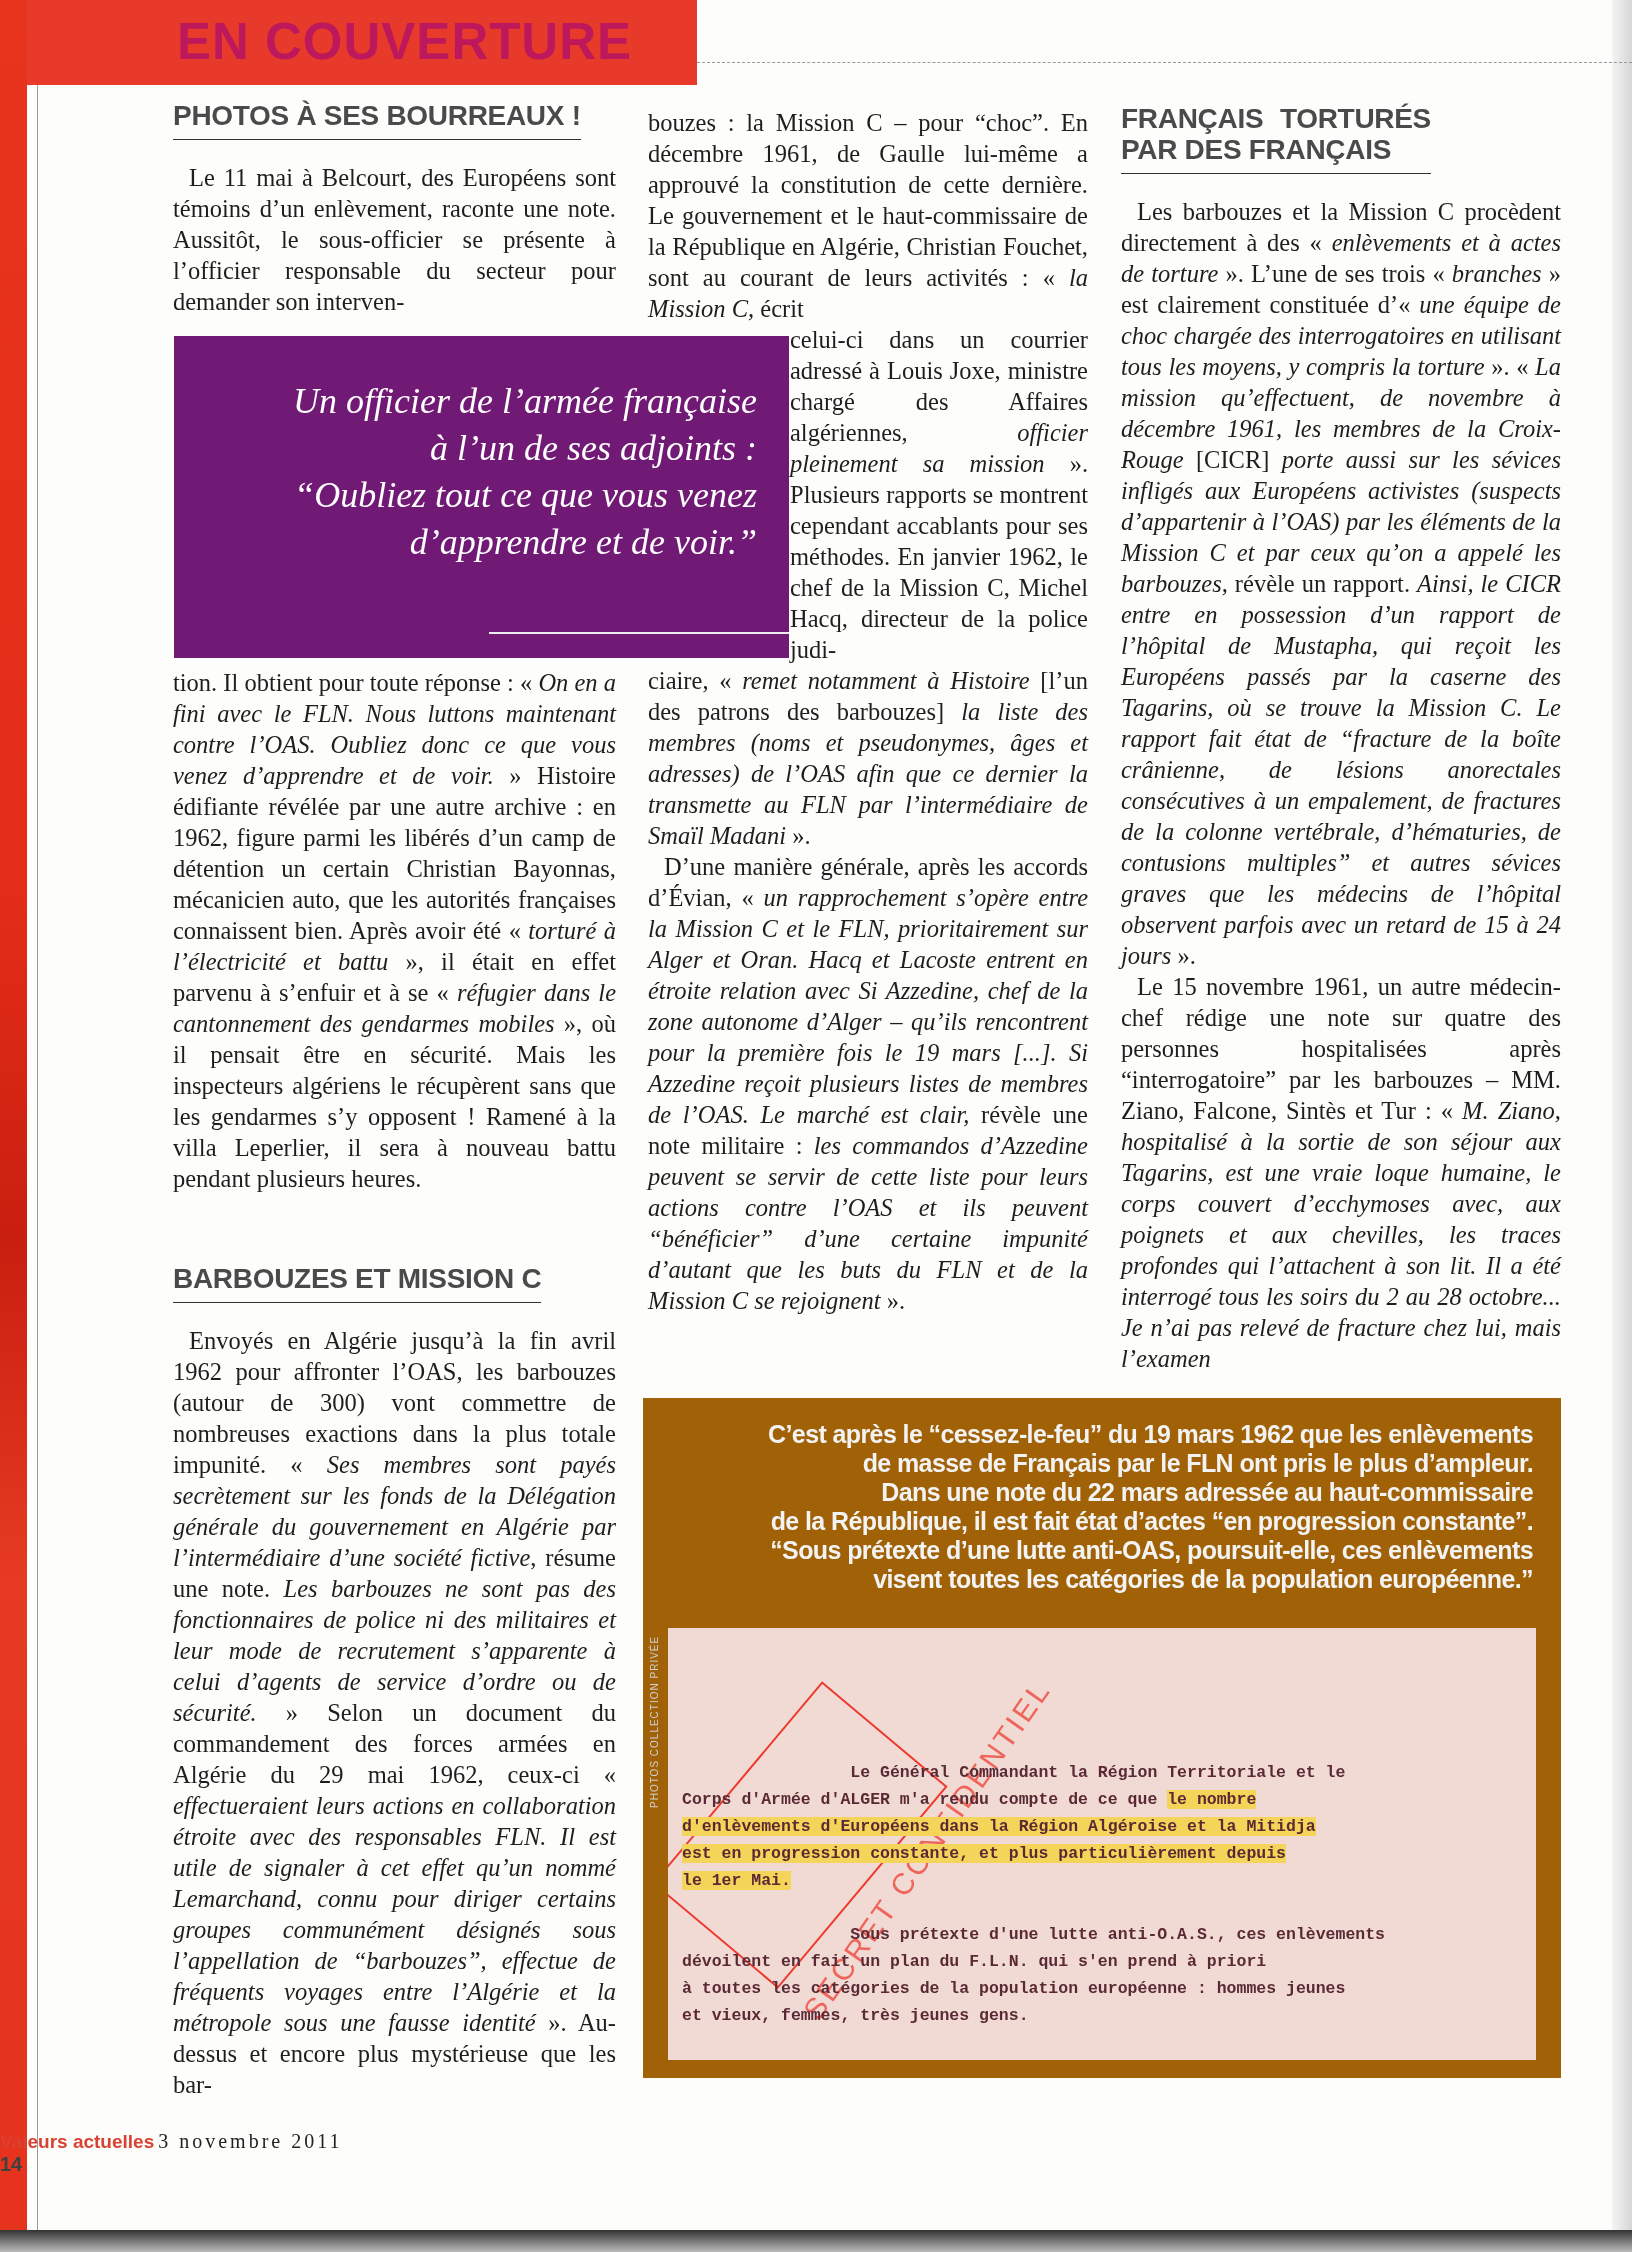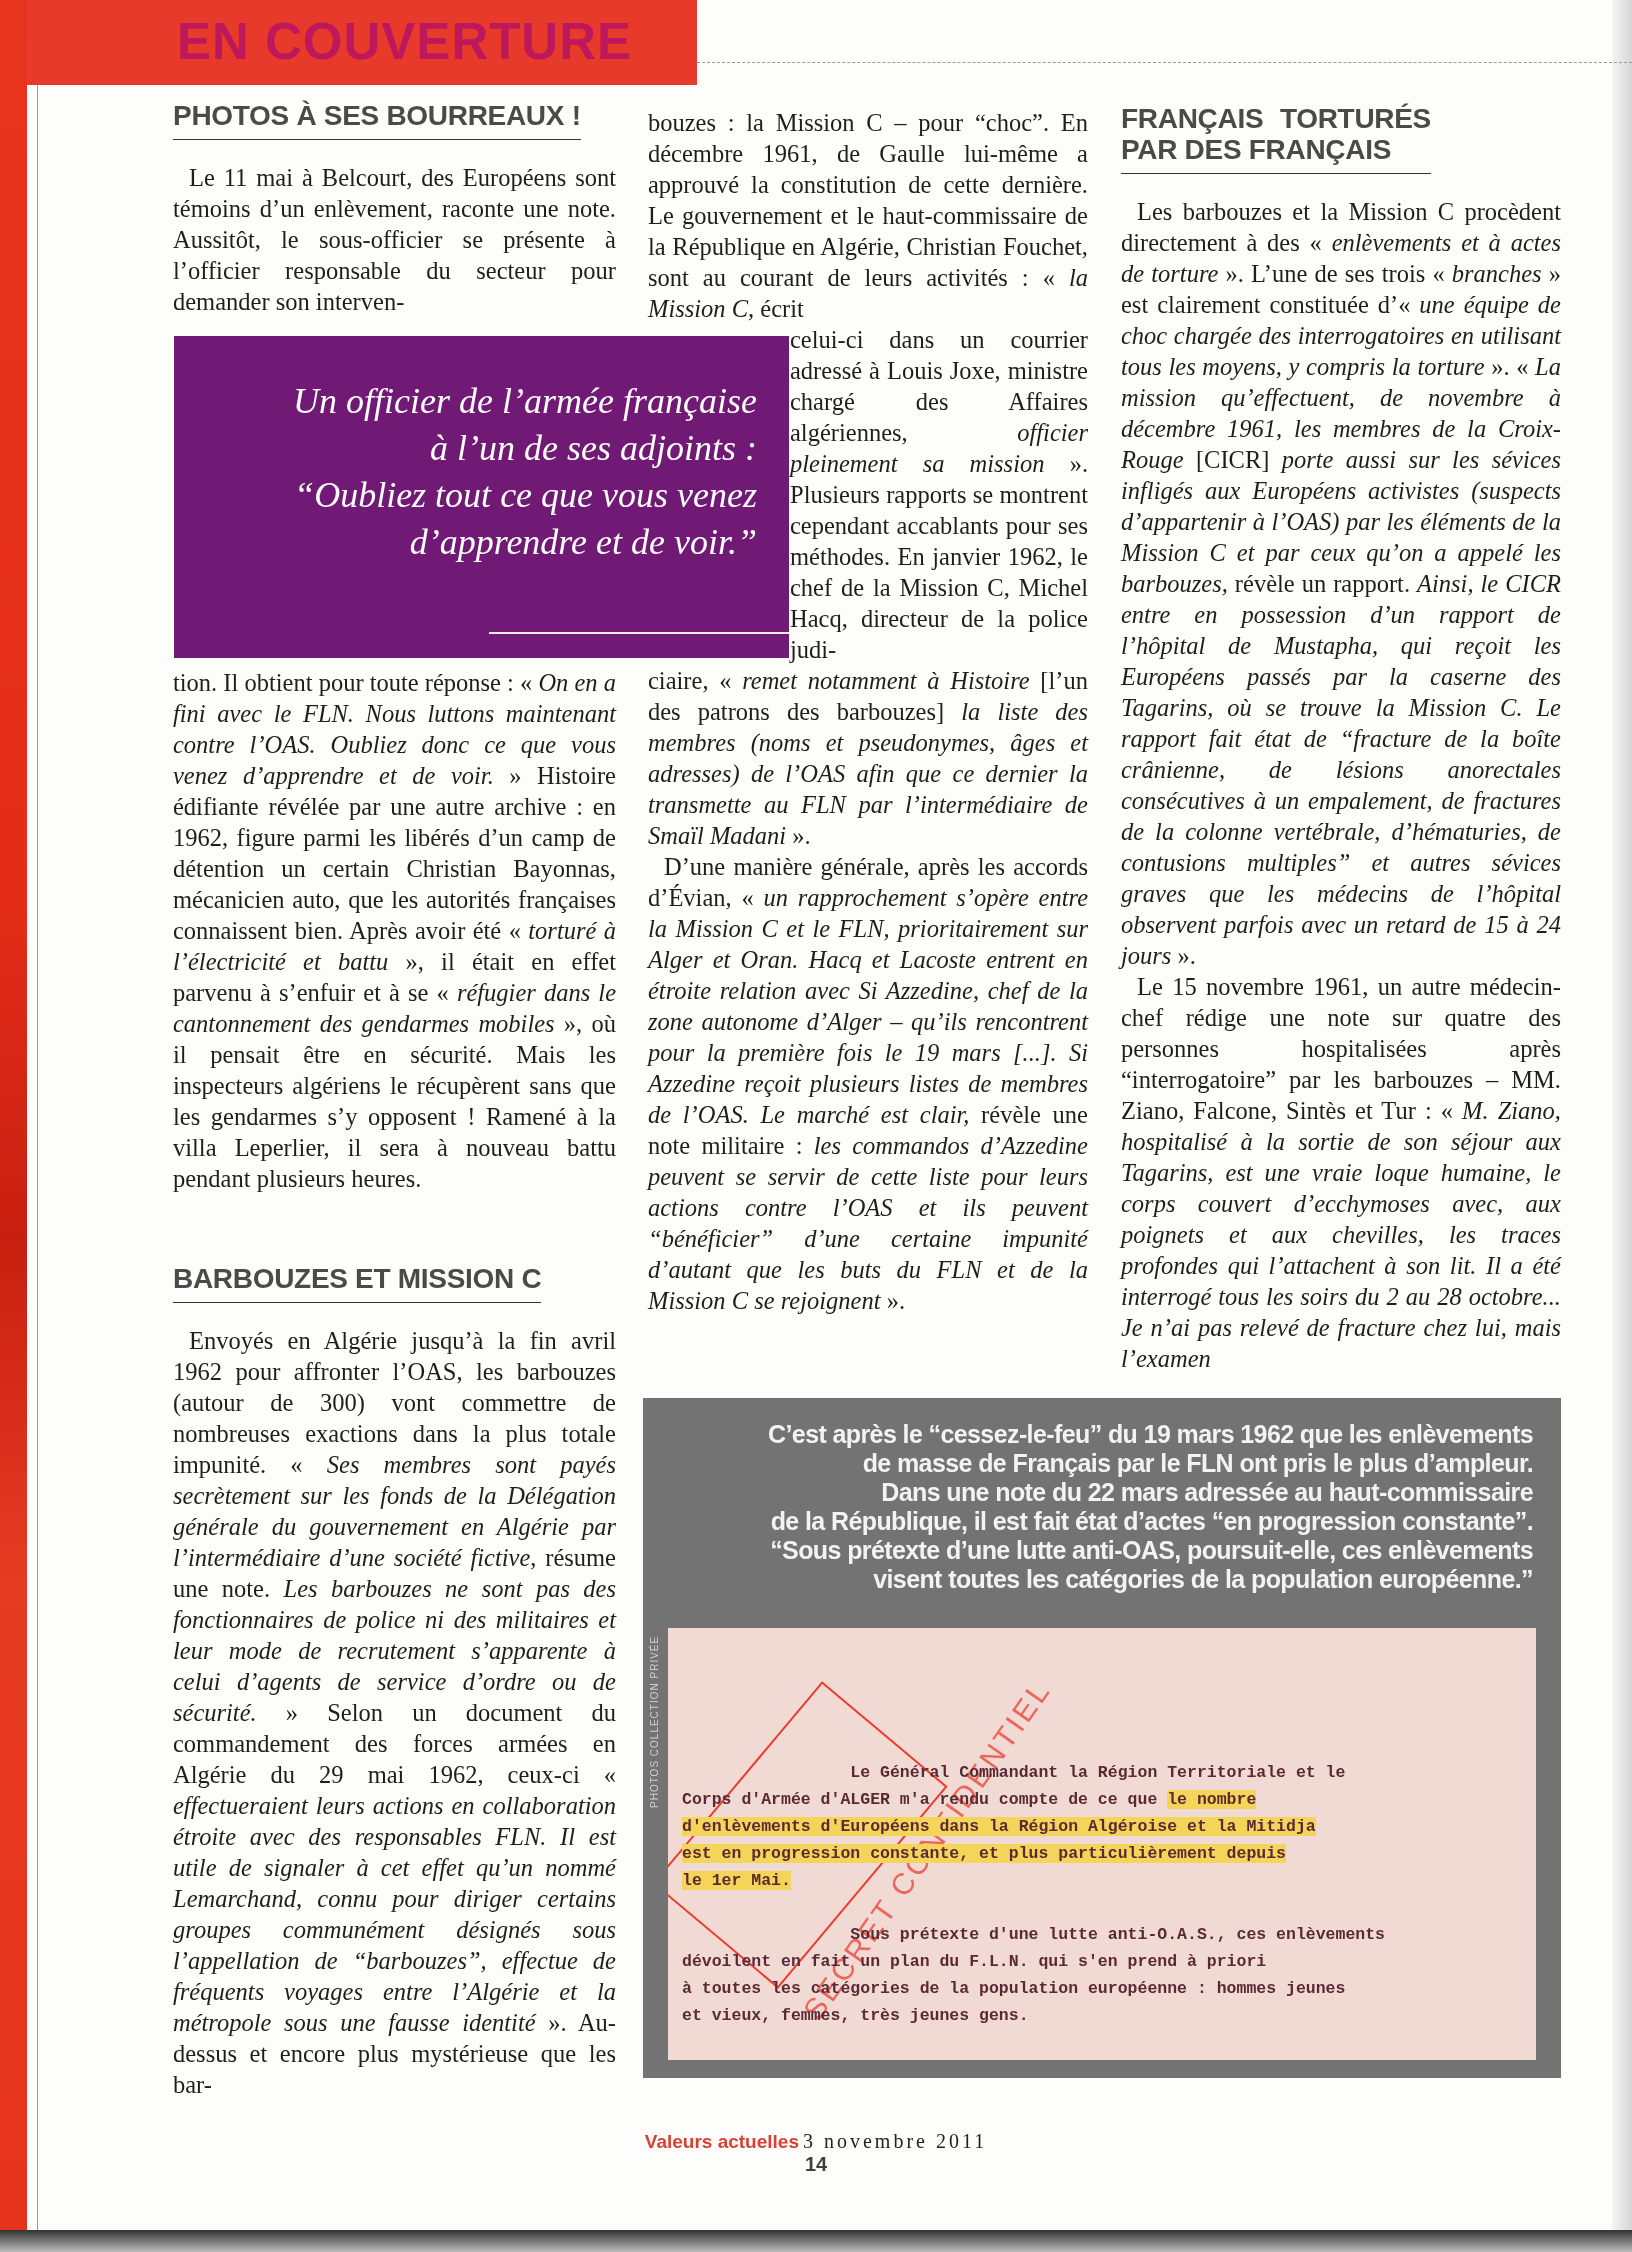"C’est après le “cessez-le-feu” du" .blackbox { background: #737373 -> #a16207 }
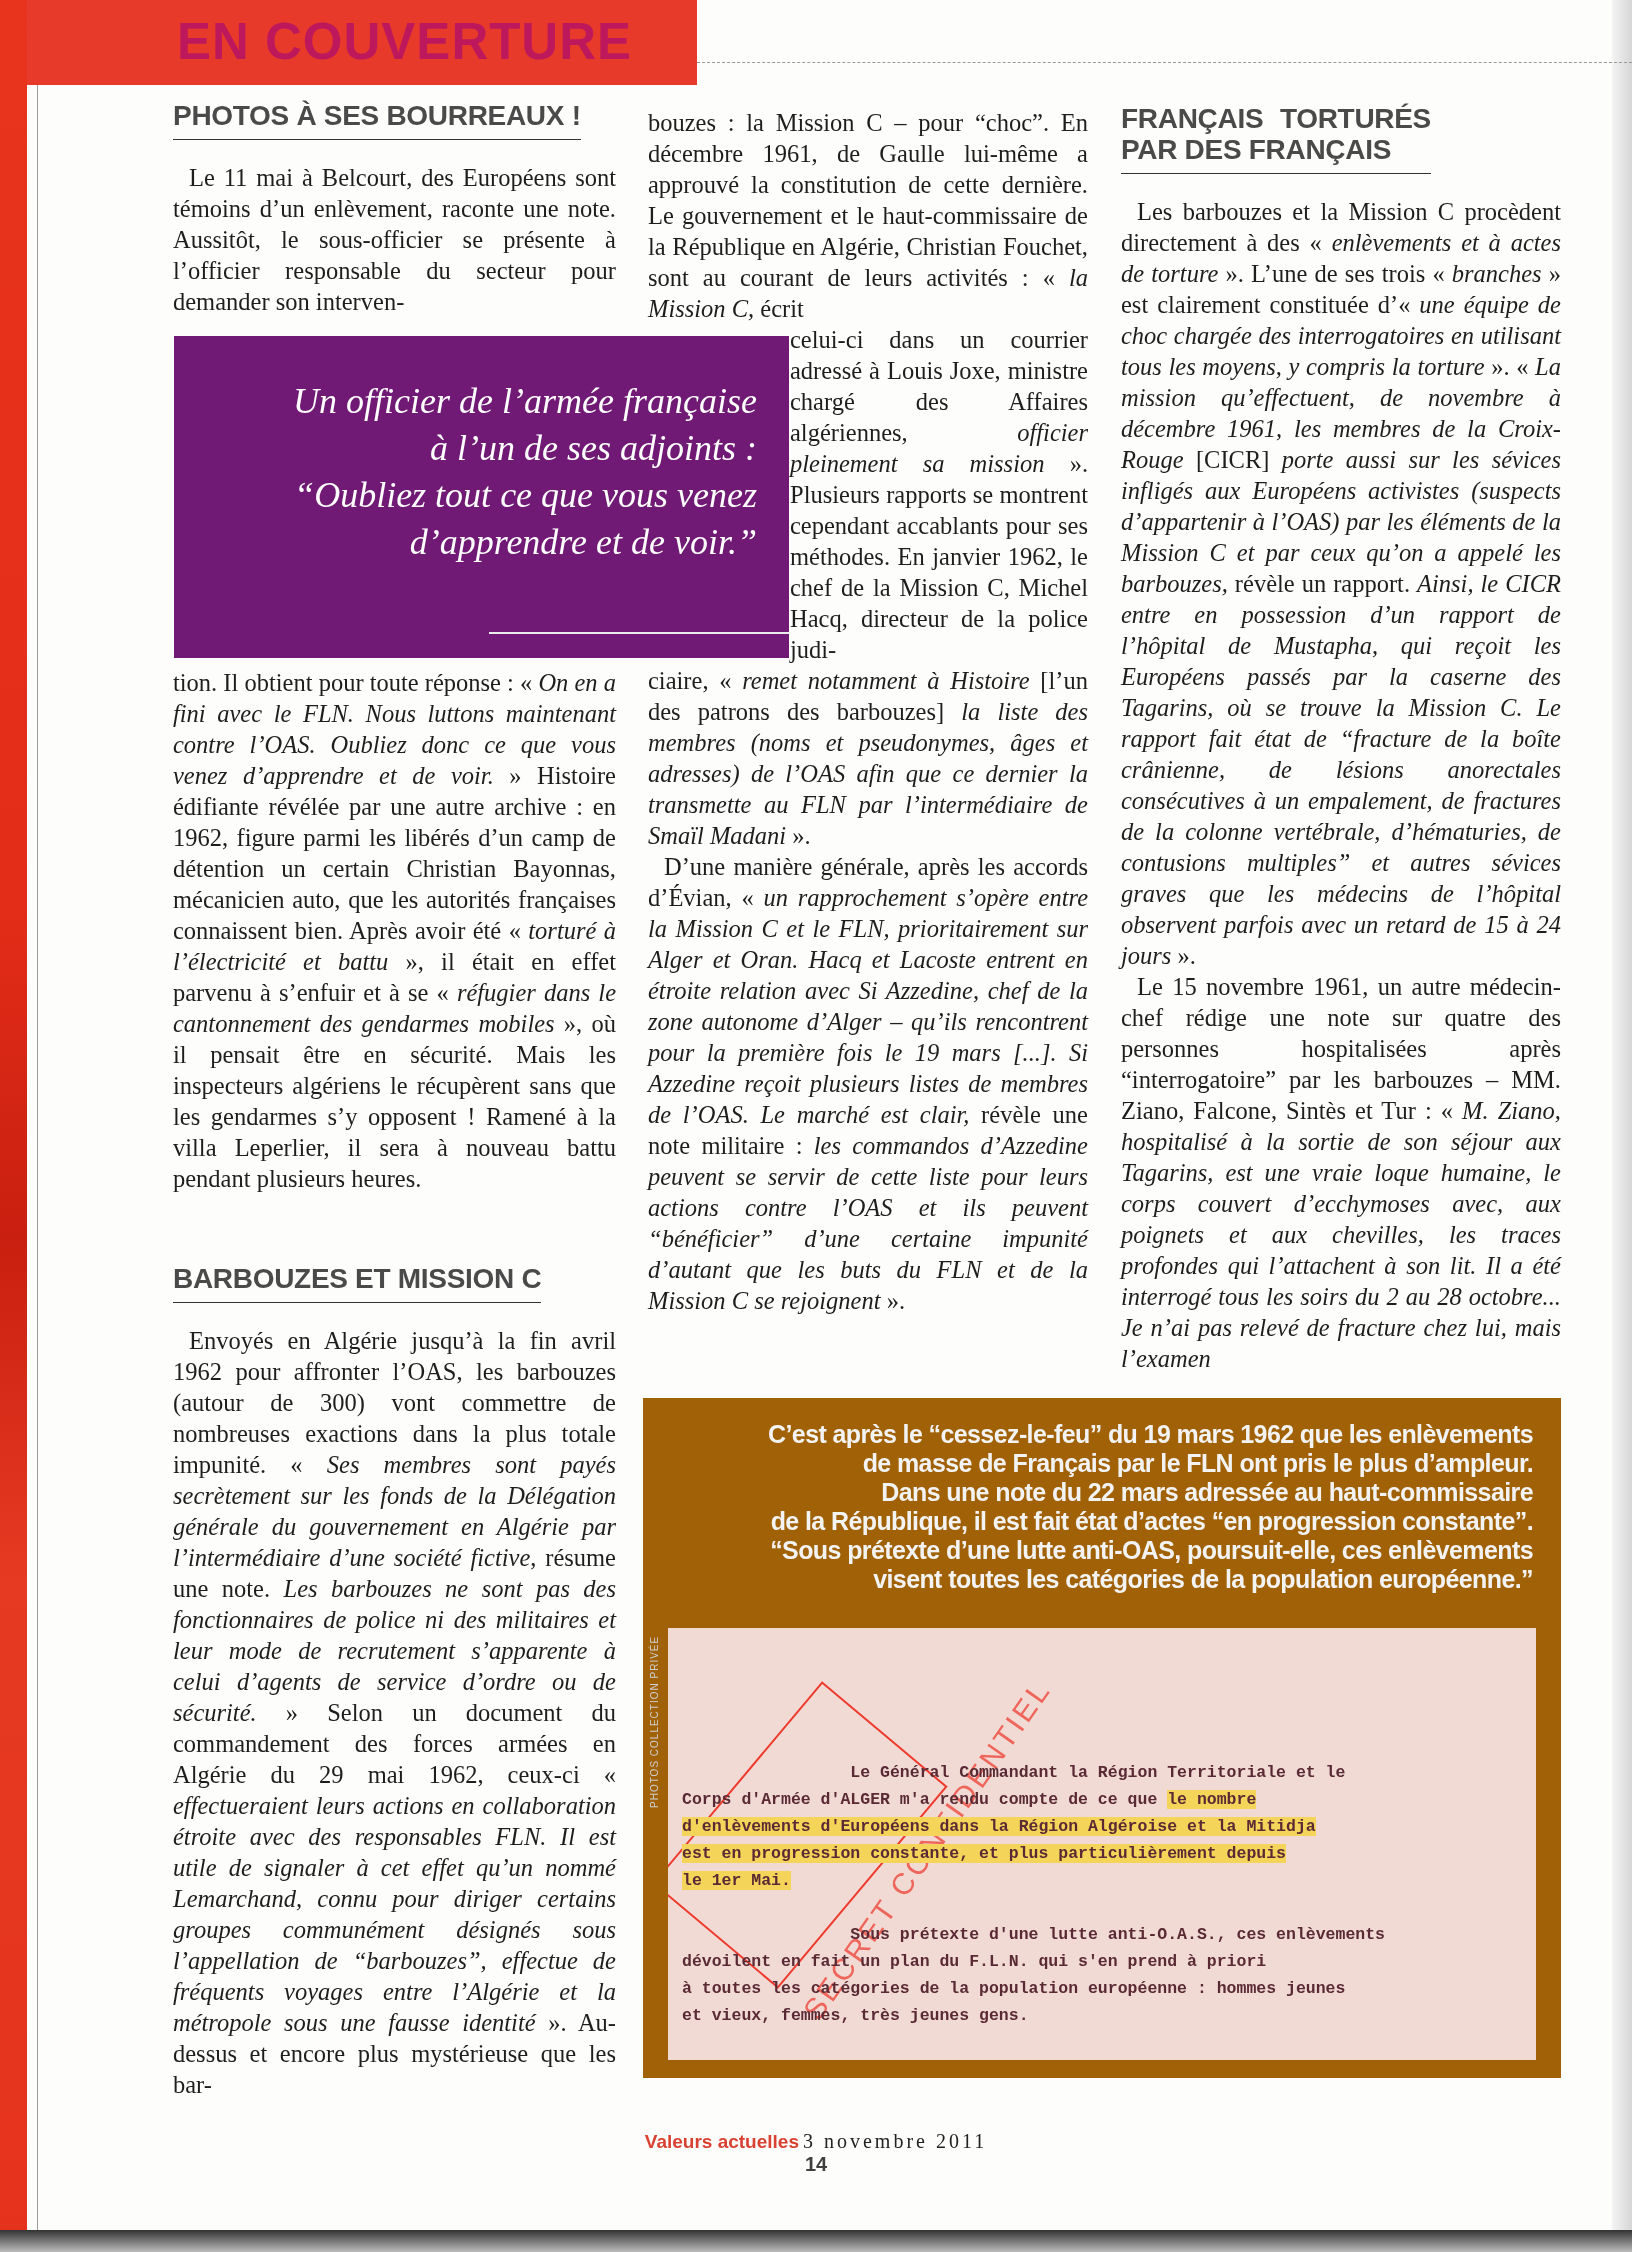"Valeurs actuelles 3 novembre 2011" .footer { text-align: center -> none }
